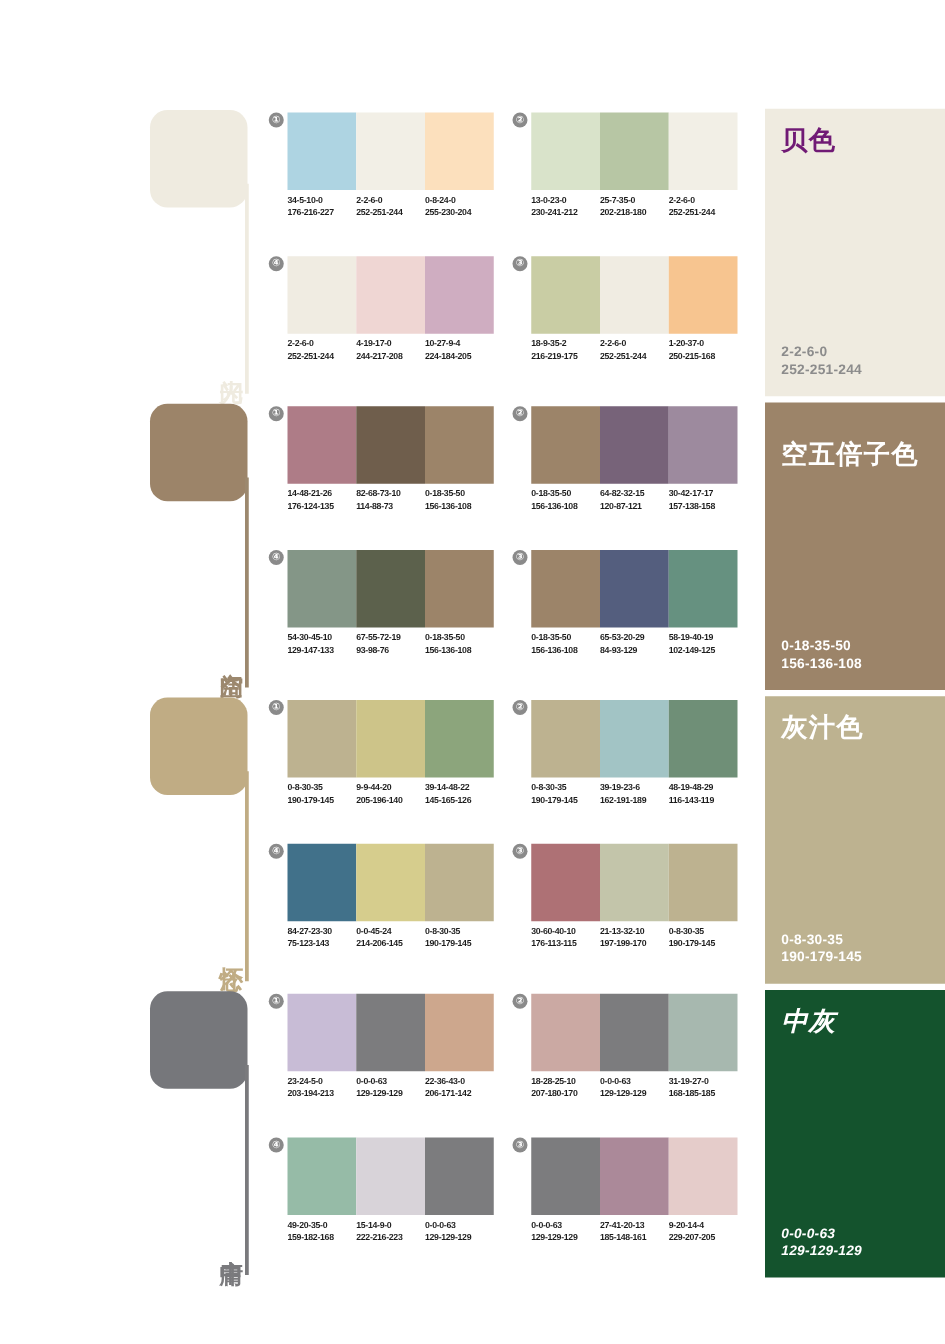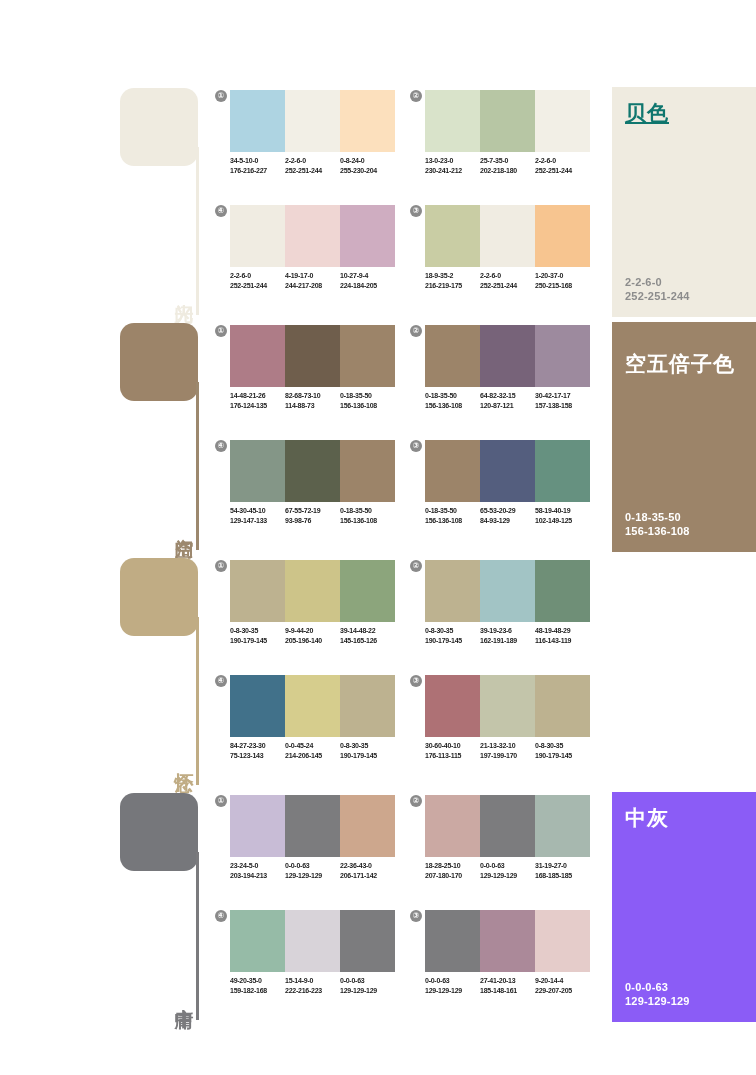"贝色" div.hero-title { color: #0f766e -> #701a75; text-decoration: underline -> none }
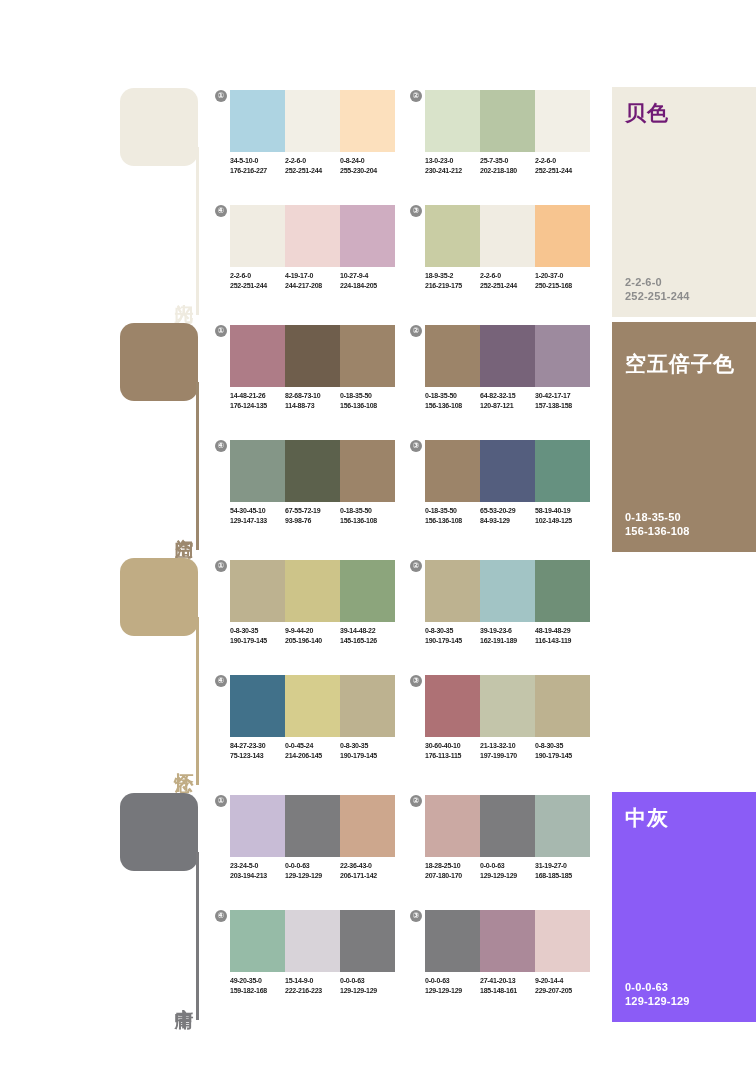"灰汁色" div.hero { html: none -> <div> <div>灰汁色</div> <div> <div>0-8-30-35</div> <div>190-179-145</div> </div> </div> }
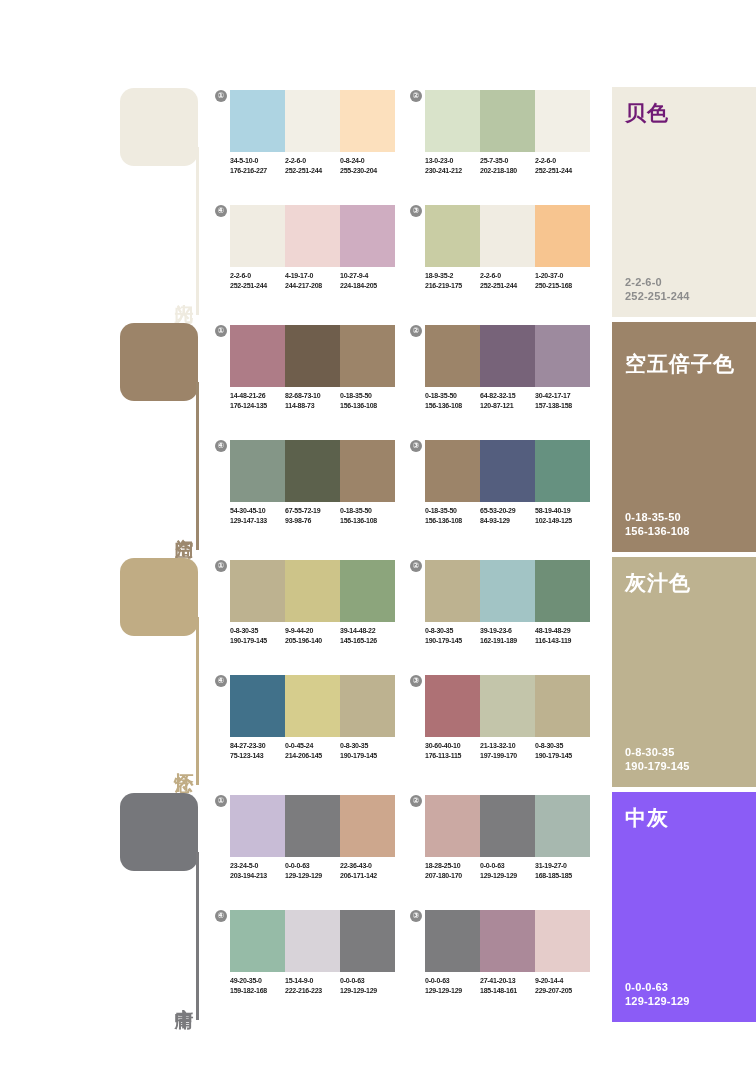"中灰" div.hero { background: #8b5cf6 -> #14532d; font-style: none -> italic }
